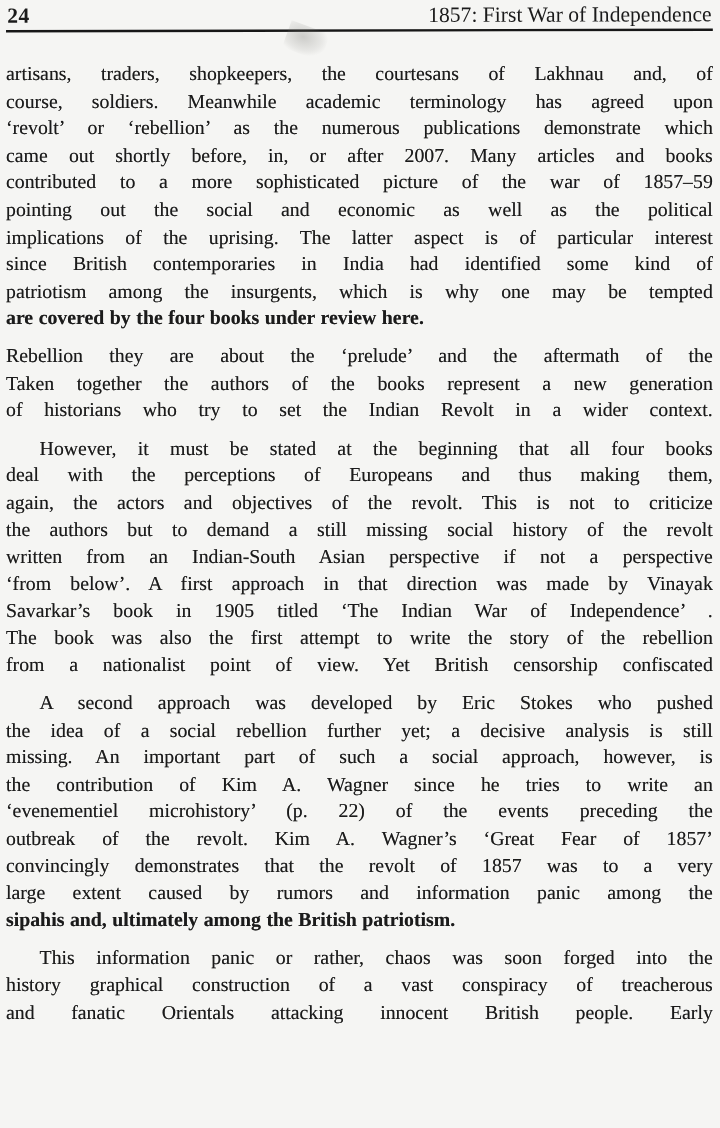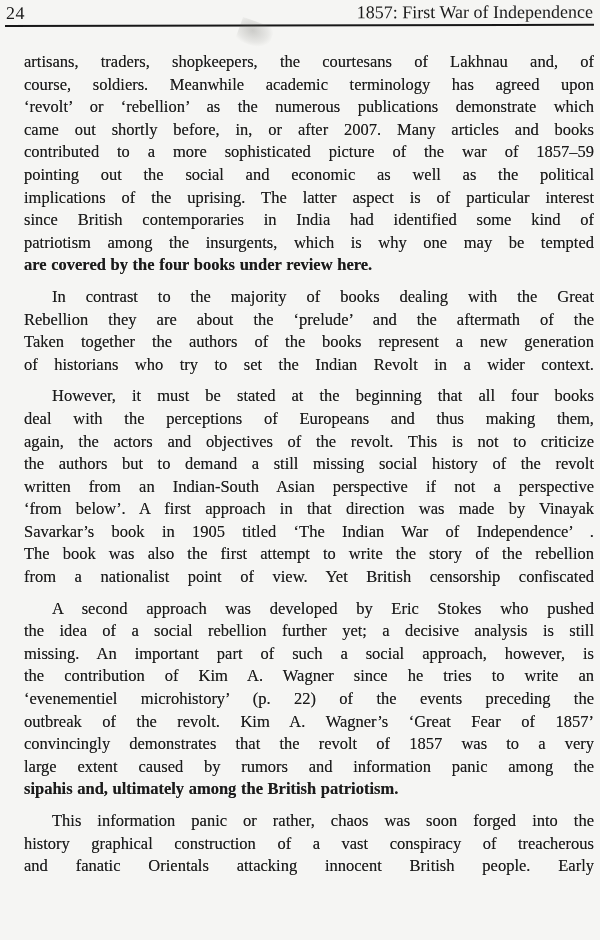"24" .page-num { font-weight: none -> bold }
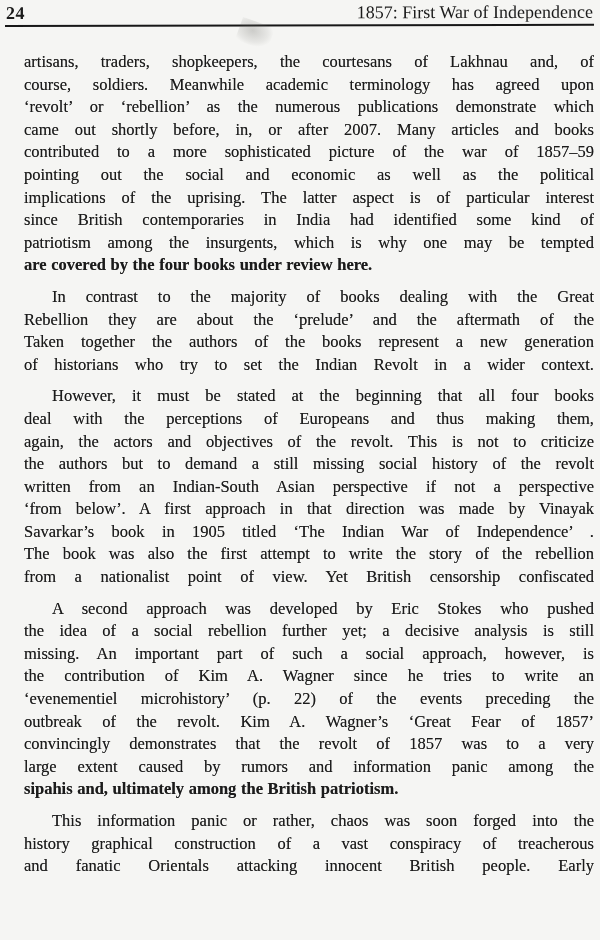"artisans, traders, shopkeepers, the" .line { margin-left: 19px -> none }
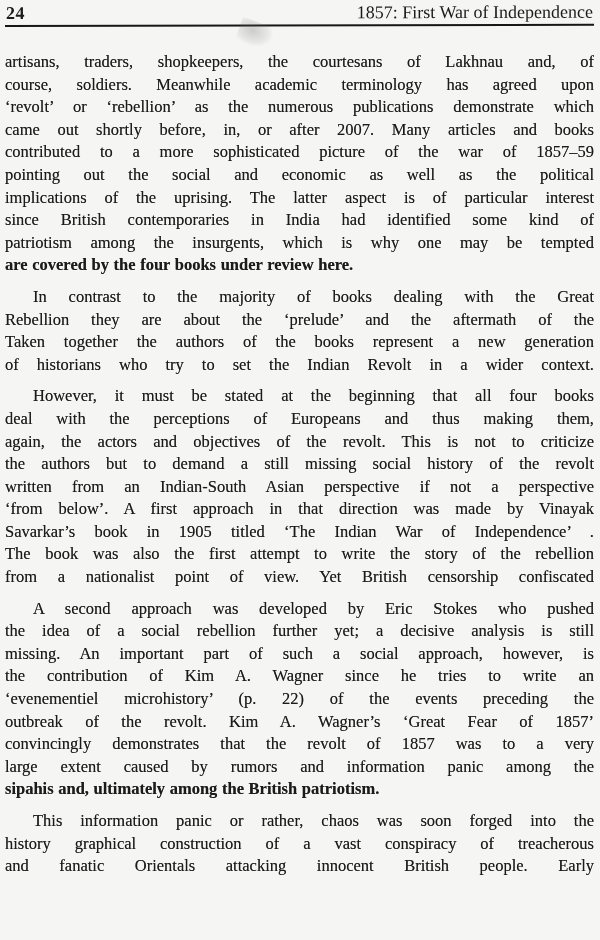"In contrast to the majority" div.line { html: <div>In contrast to the majority of books dealing with the Great</div> -> none }
